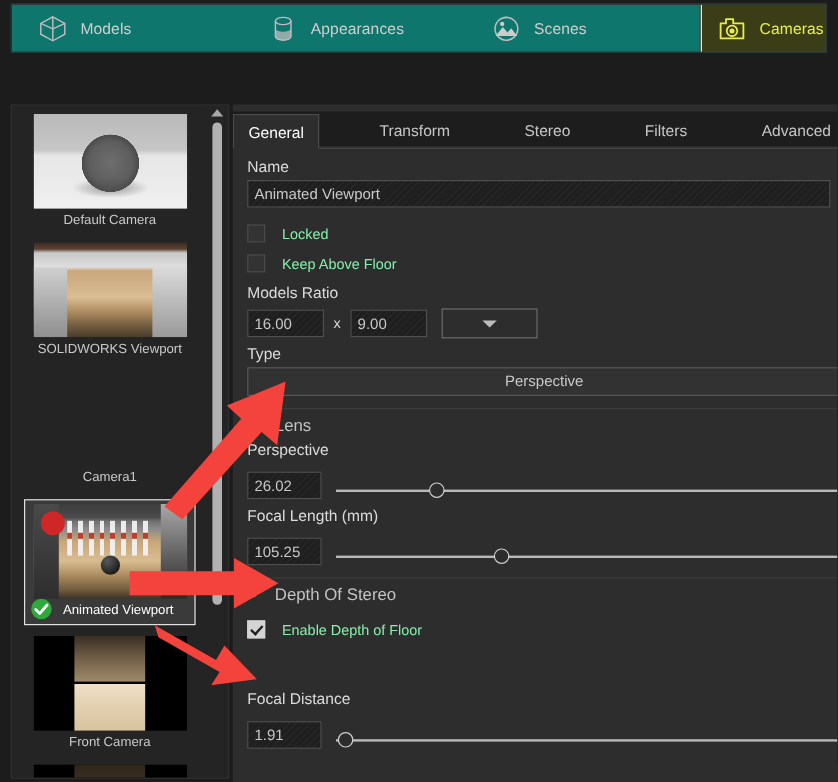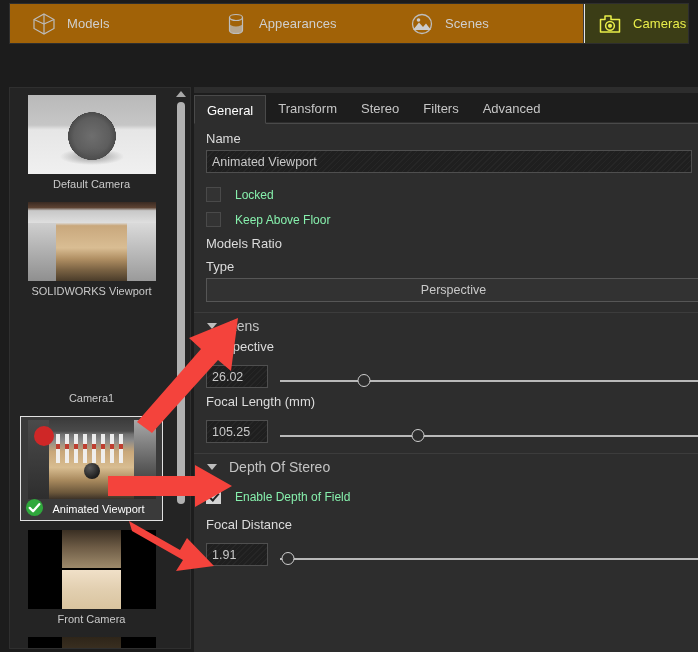"Models" #top-tabs { background: #a16207 -> #0f766e }
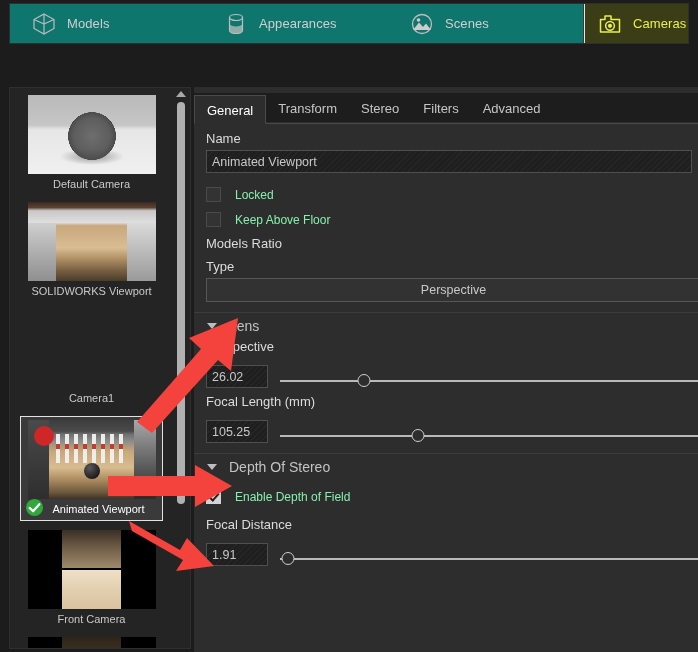"General" #prop-tabs { gap: none -> 38px }
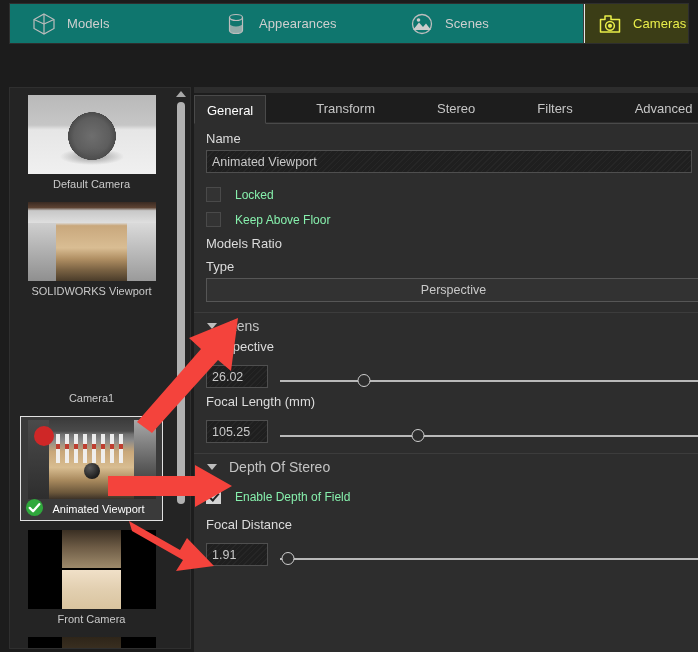"16.00" div { html: none -> <div> <div>16.00</div> <div>x</div> <div>9.00</div> <div> <span></span> </div> </div> }
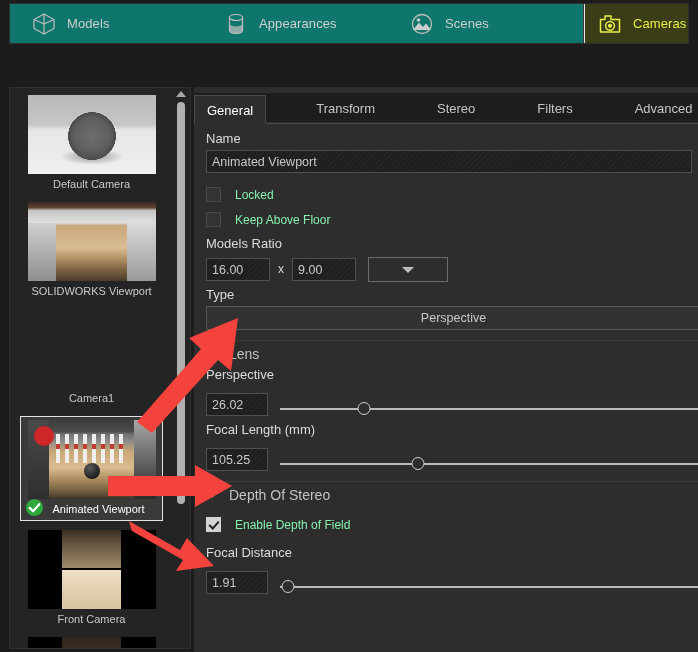"Enable Depth of Field" div.chk-lbl { text: Field -> Floor }
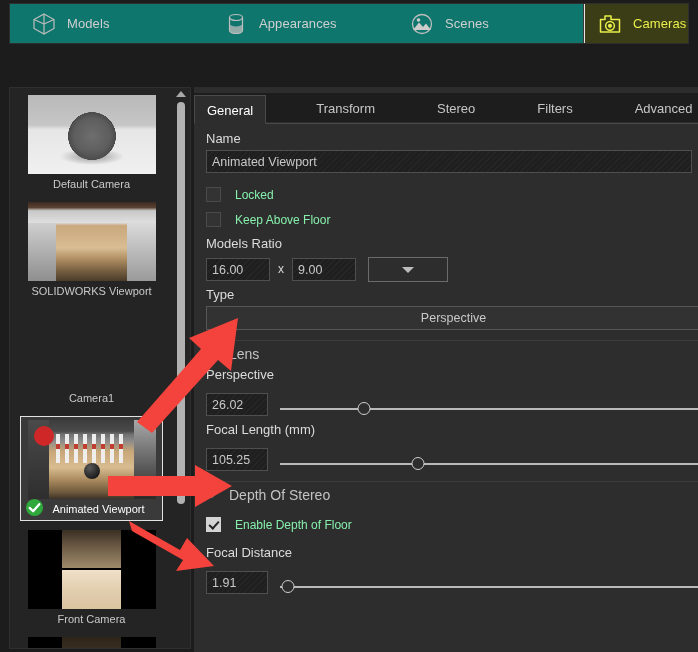"Focal Distance" div.fld-label { margin-top: none -> 30px }
